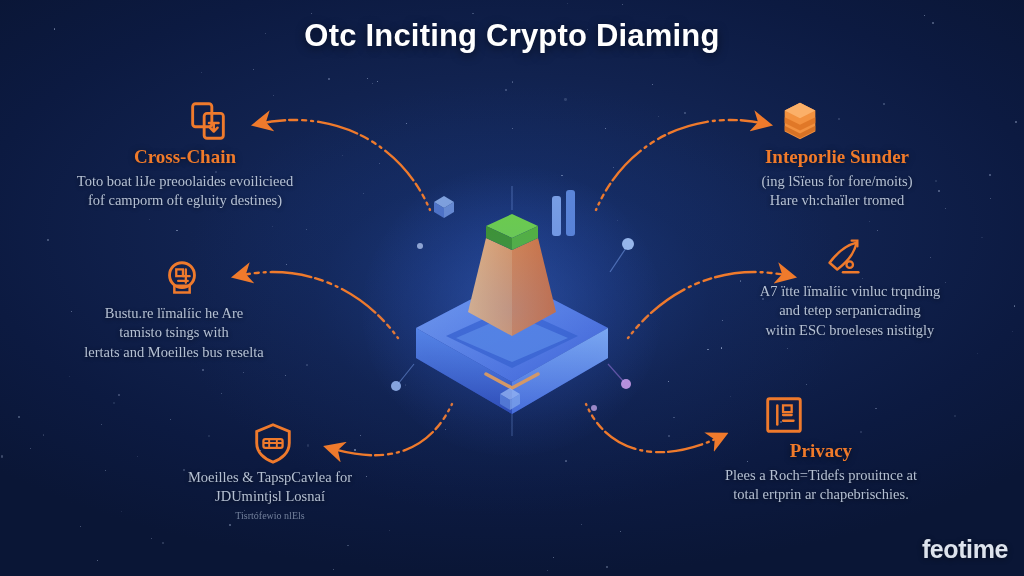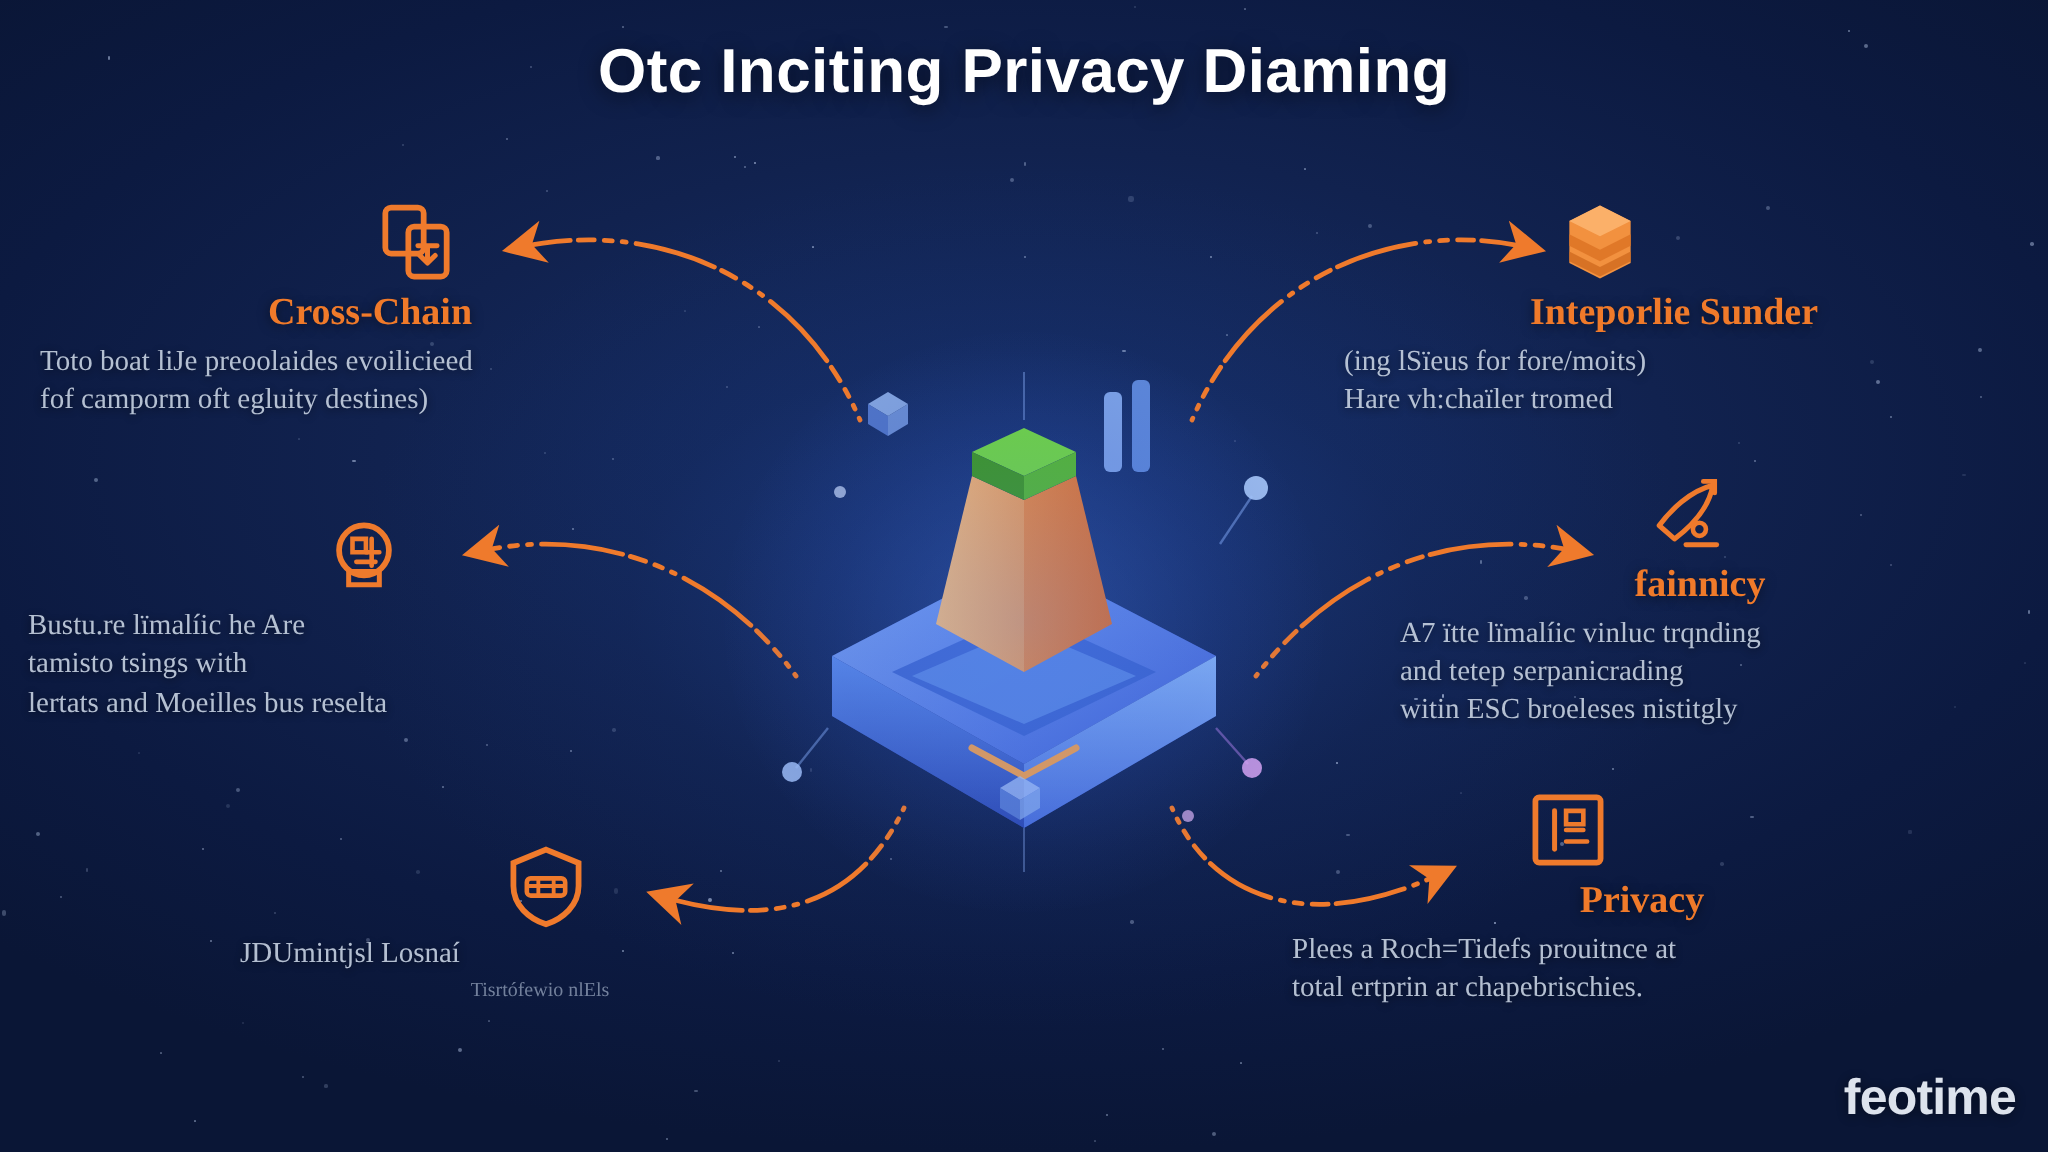"Otc Inciting Privacy Diaming" div.title { text: Privacy -> Crypto }
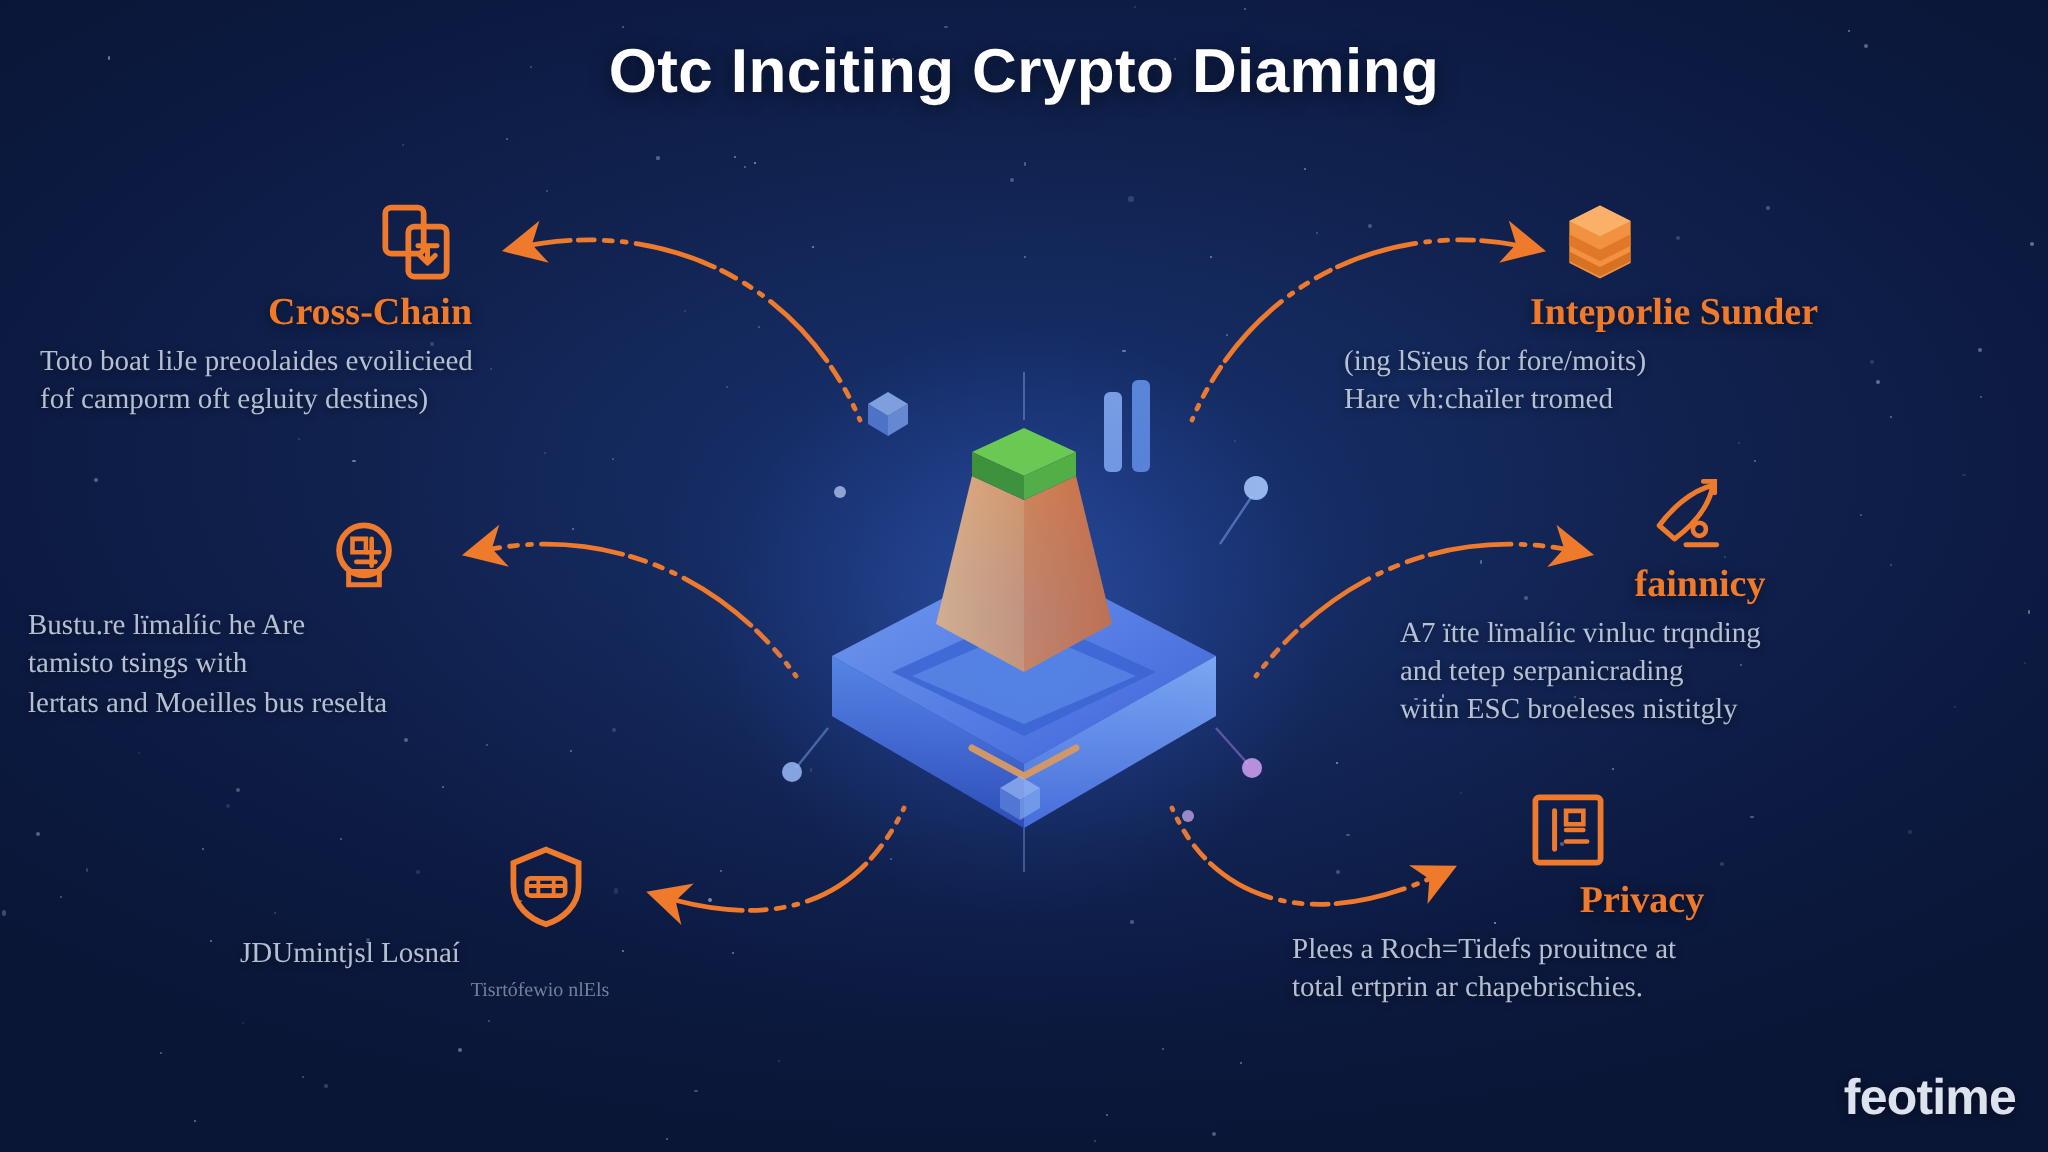"Toto boat liJe preoolaides evoilicieed" .feat-body { text-align: left -> center }
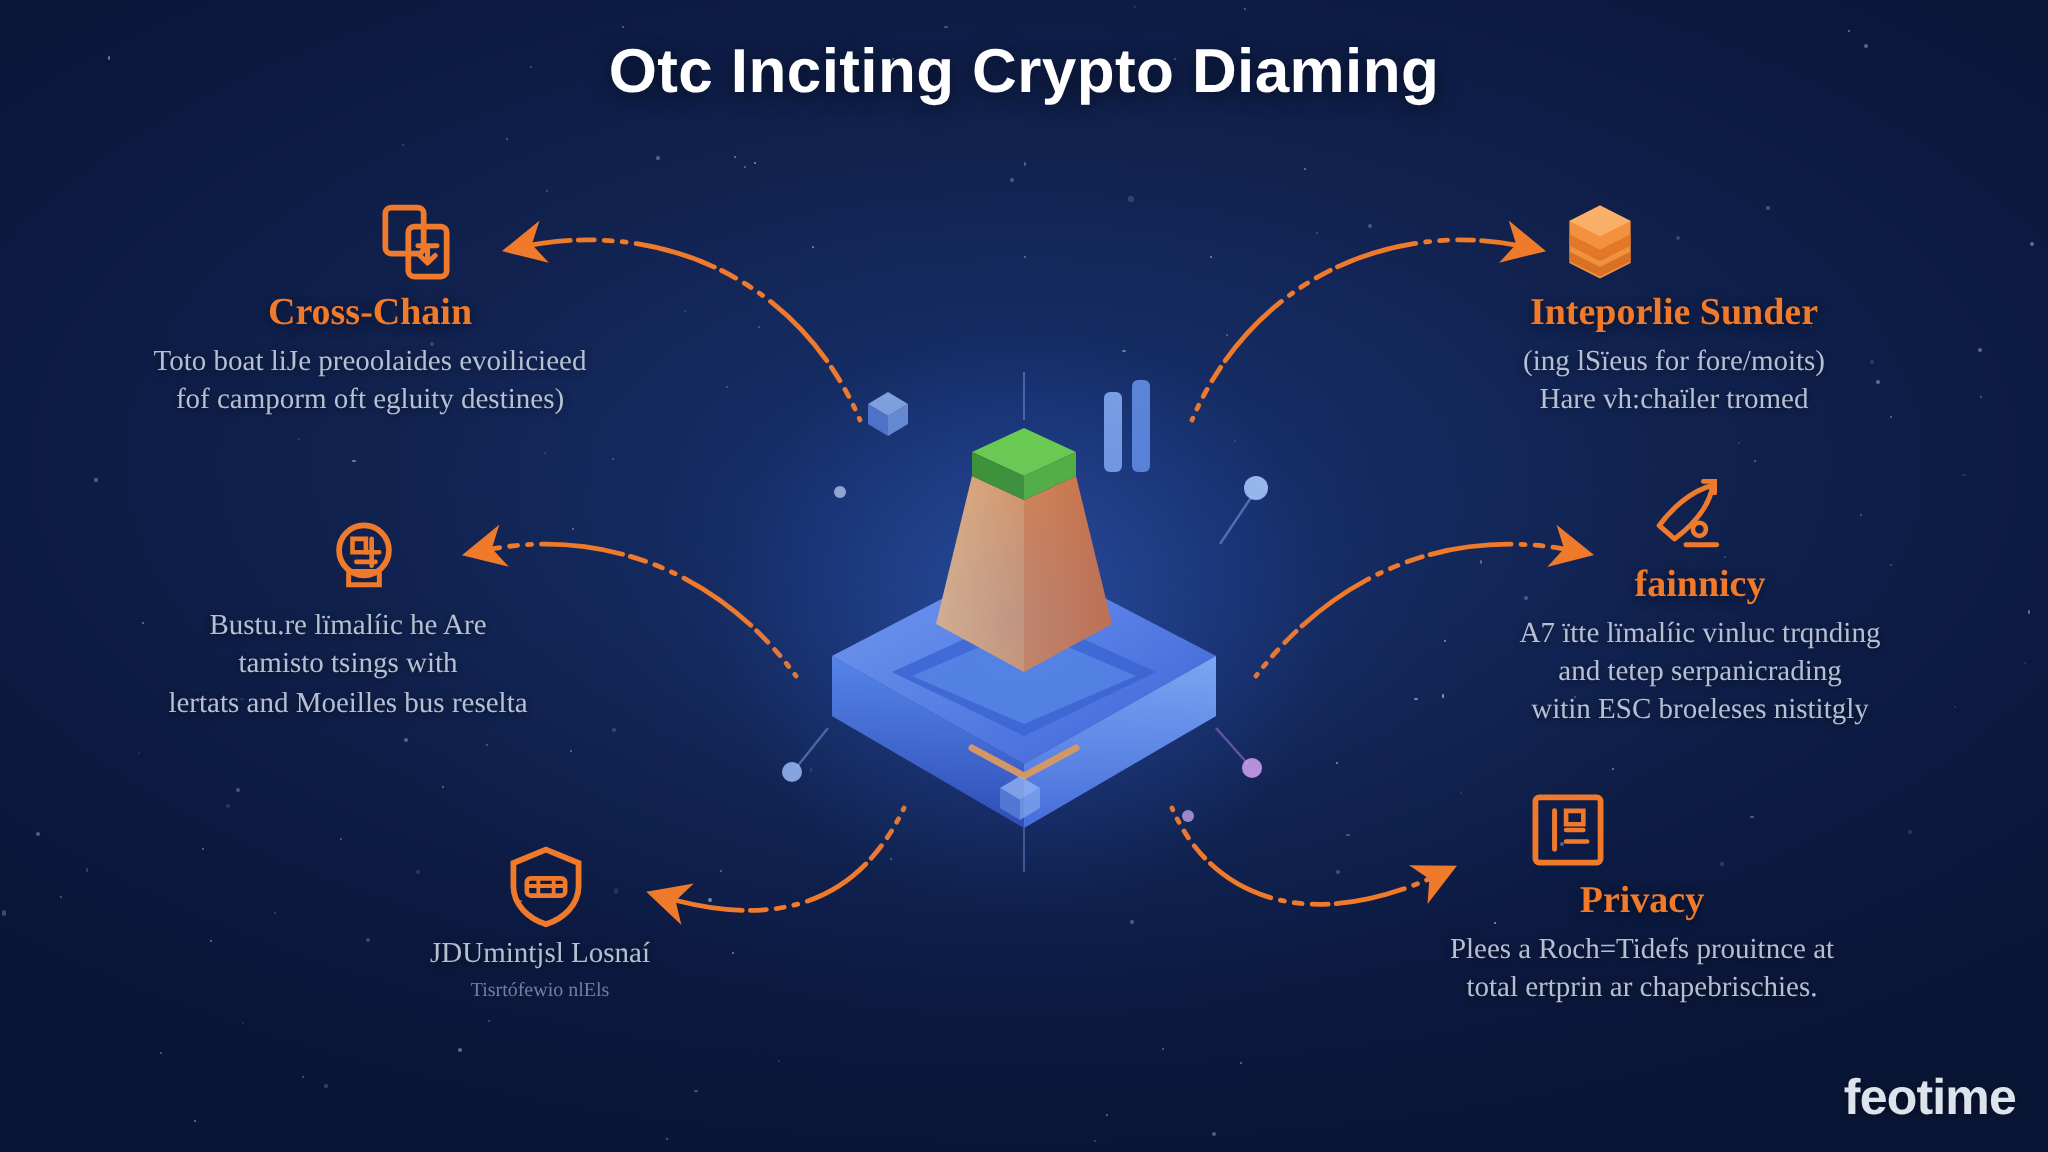"fainnicy" div.feat-head { html: <div>fainnicy</div> -> none }
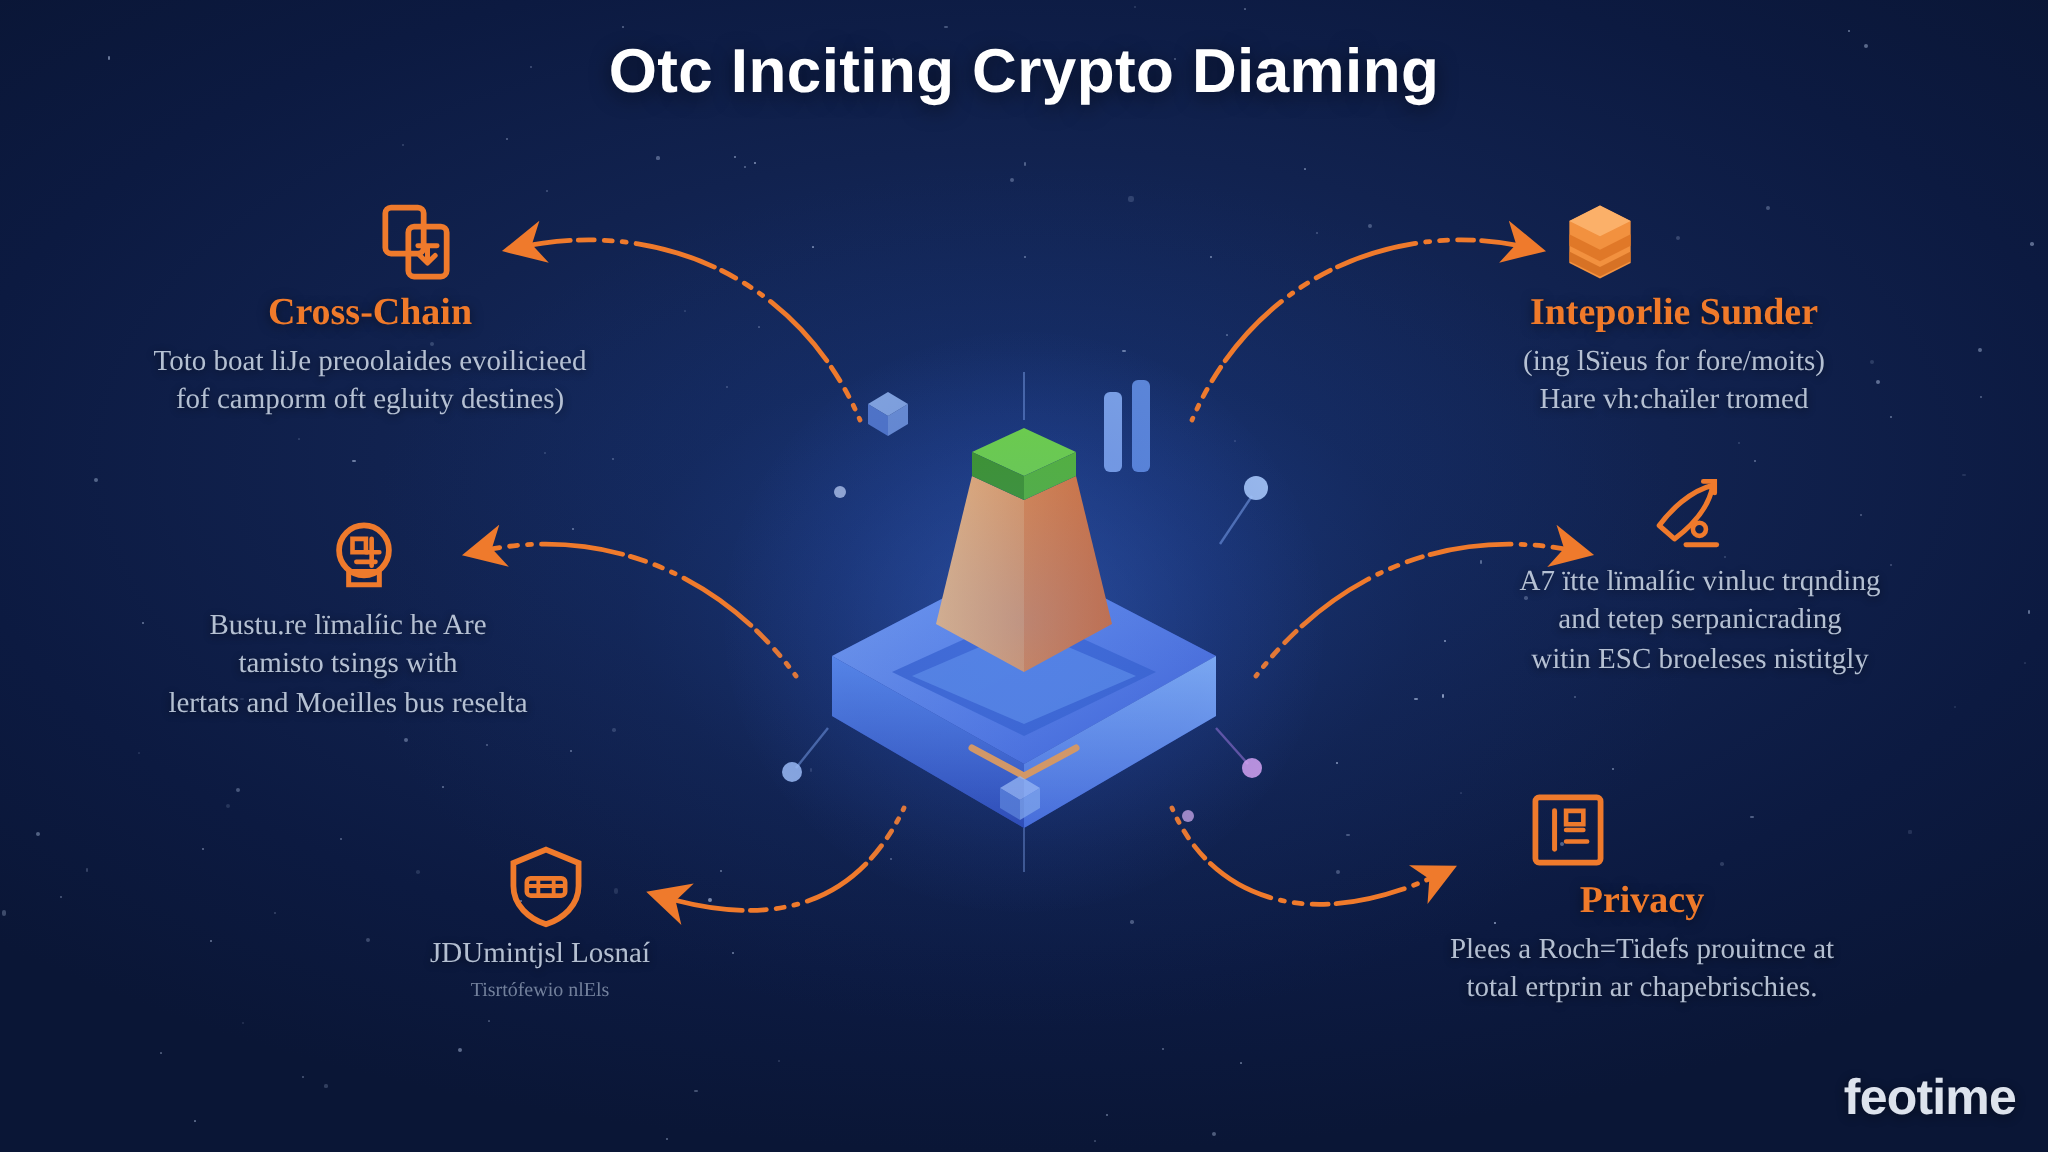"Moeilles & TapspCavlea for" div.feat-body { html: none -> <div>Moeilles &amp; TapspCavlea for</div> }
